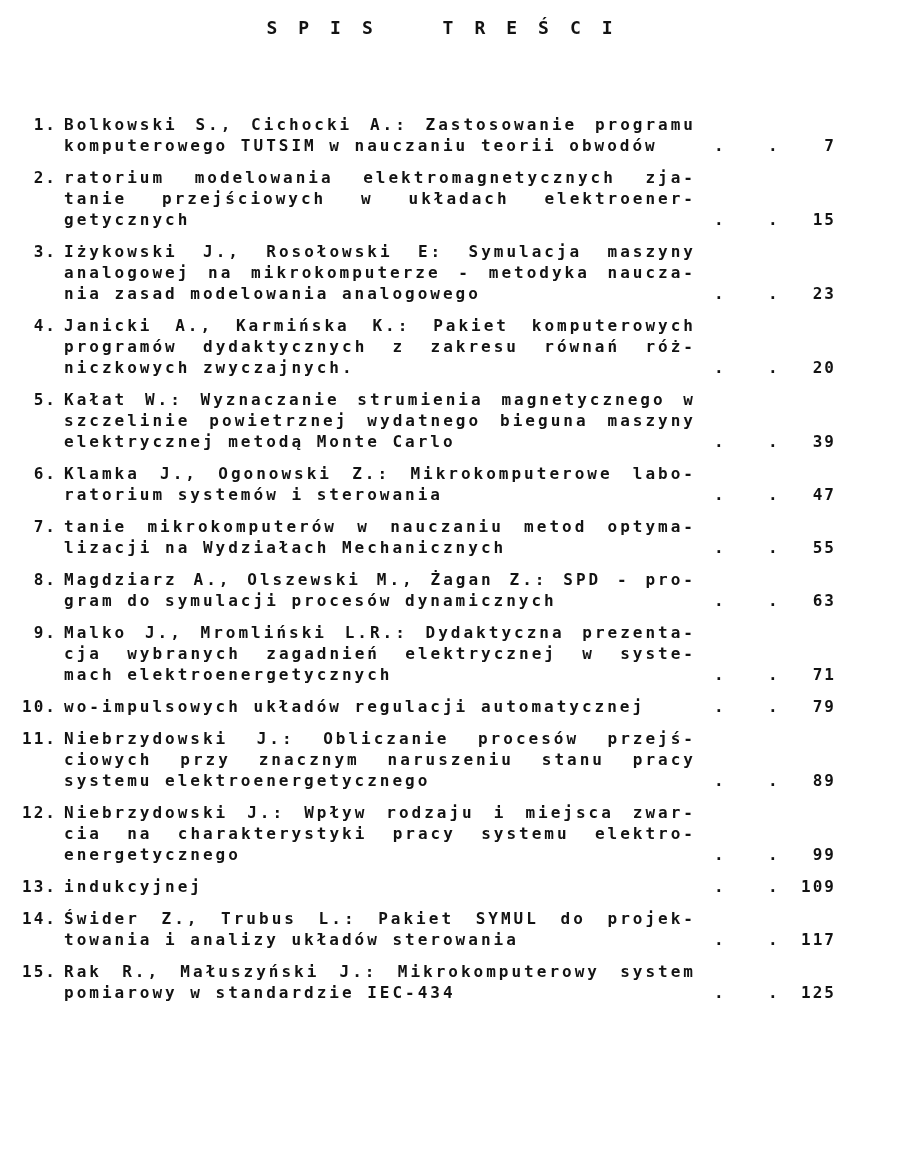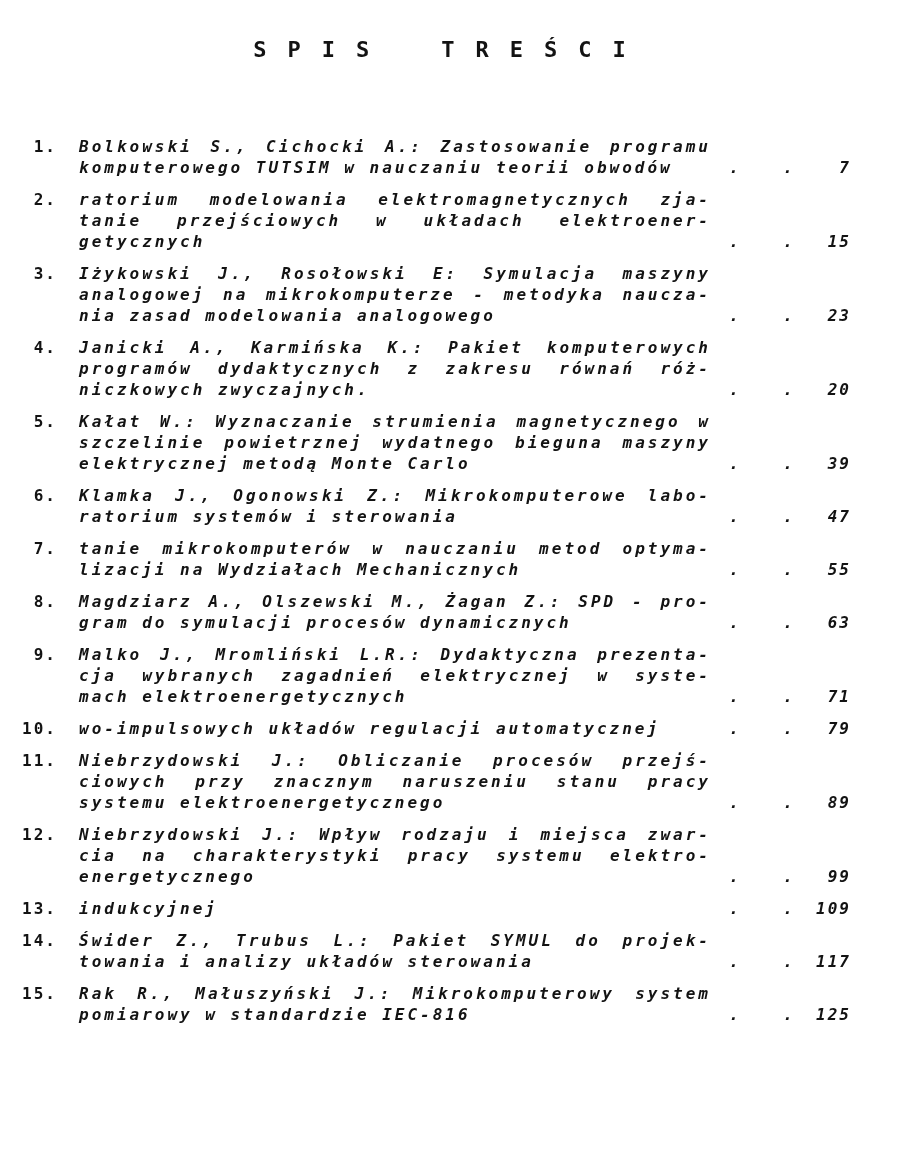"SPIS TREŚCI" .title { font-size: 22px -> 18px; padding-top: 38px -> 16px }
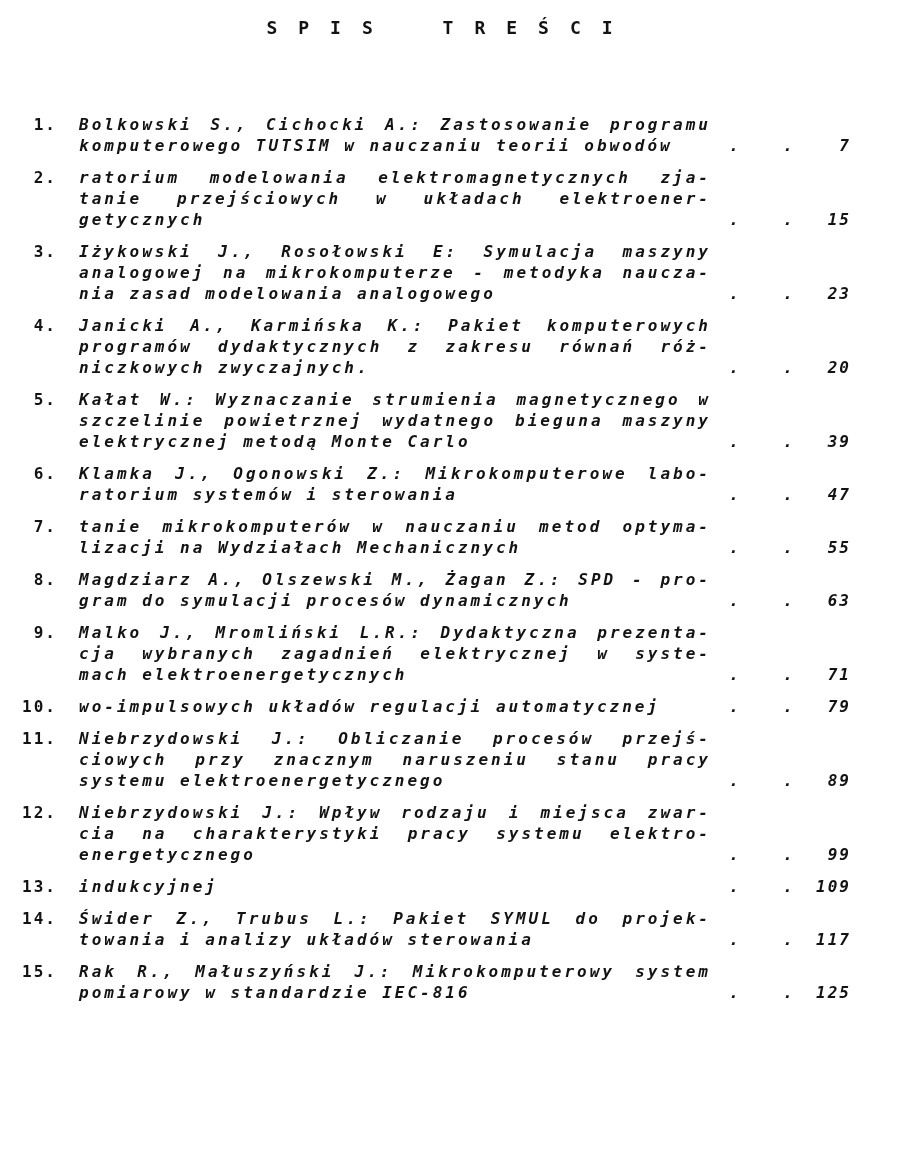"Bolkowski S., Cichocki A.: Zastosowanie" .body { font-style: italic -> none; margin-left: 22px -> 7px }
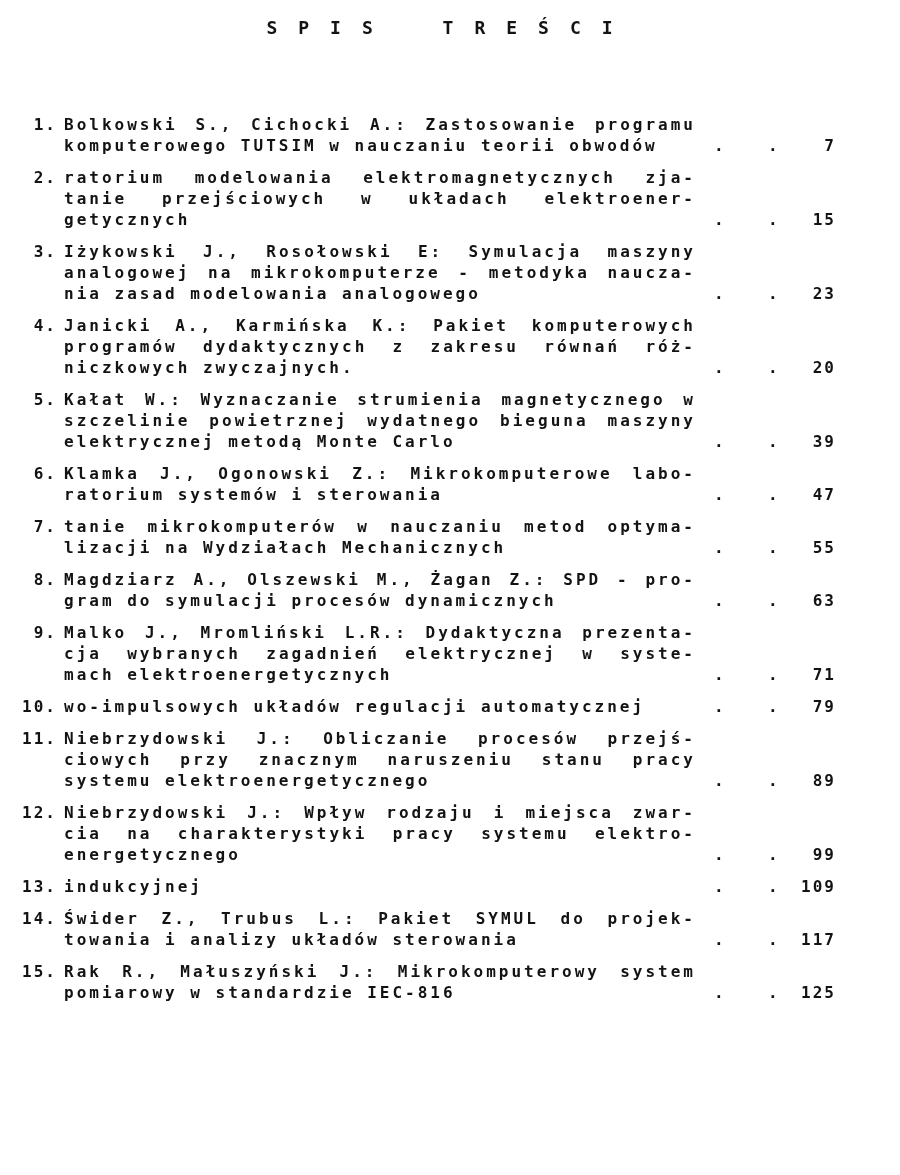"pomiarowy w standardzie IEC-816" span { text: IEC-816 -> IEC-434 }
